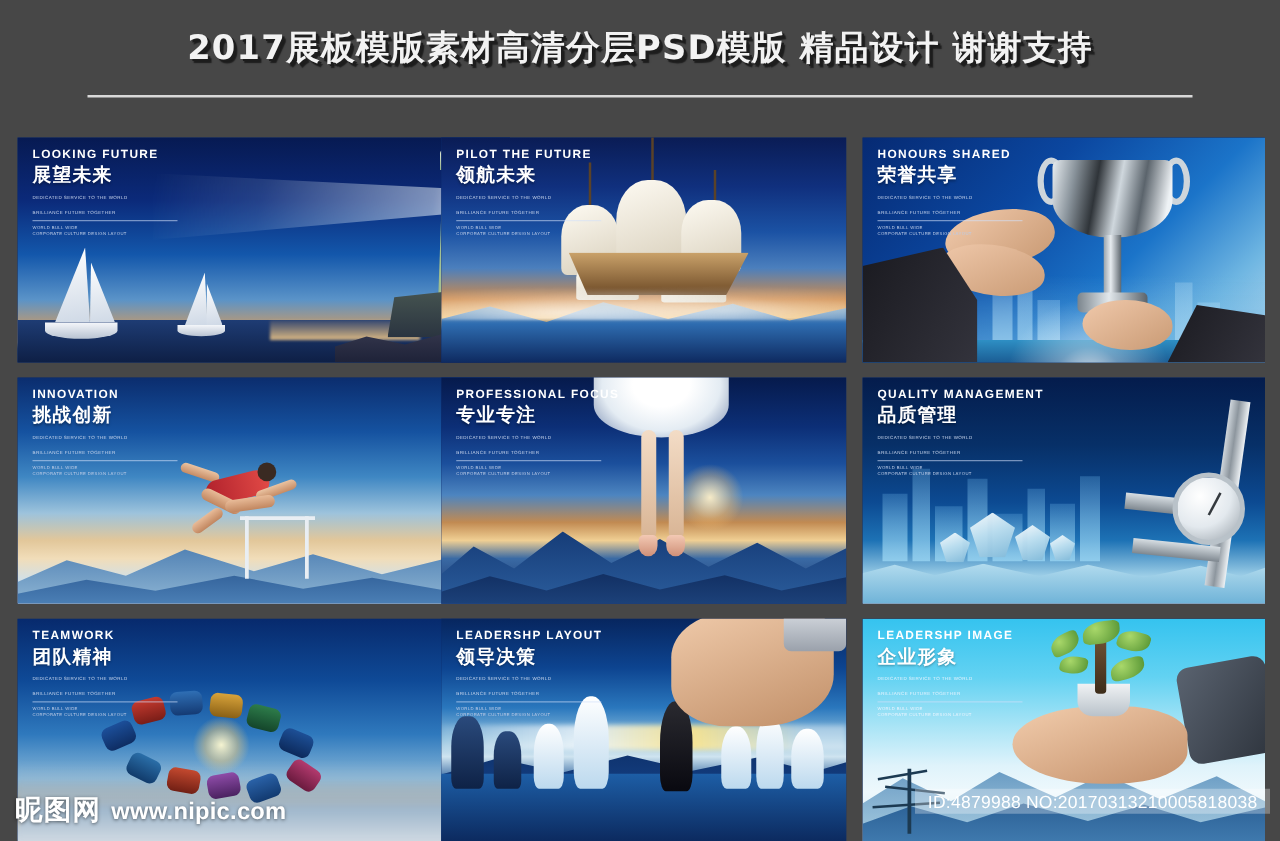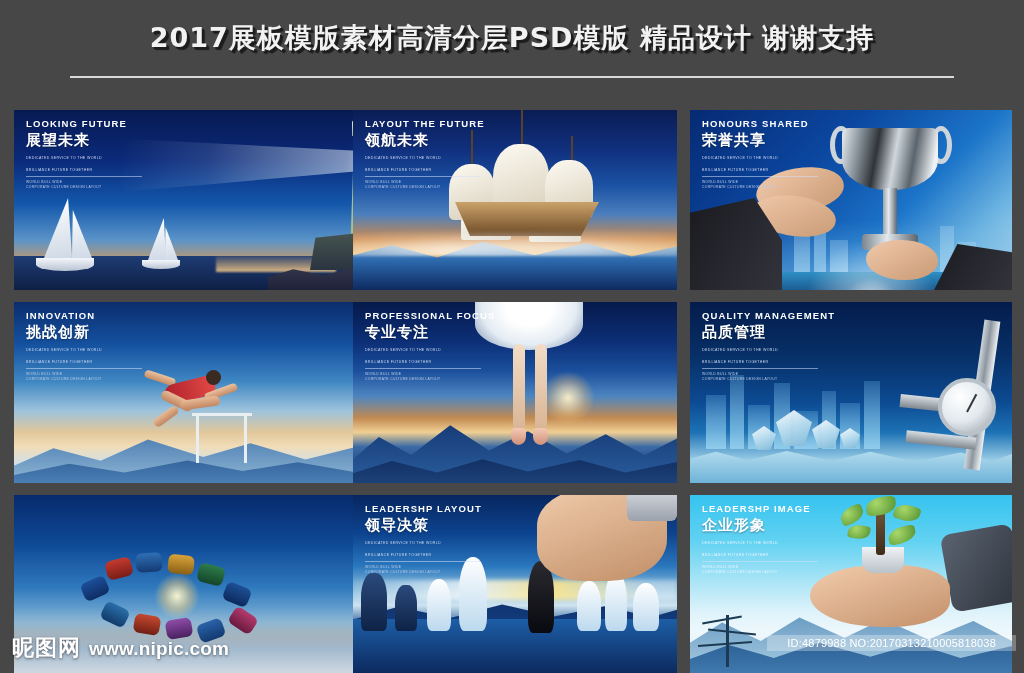"LAYOUT THE FUTURE" div.p-en { text: LAYOUT -> PILOT }
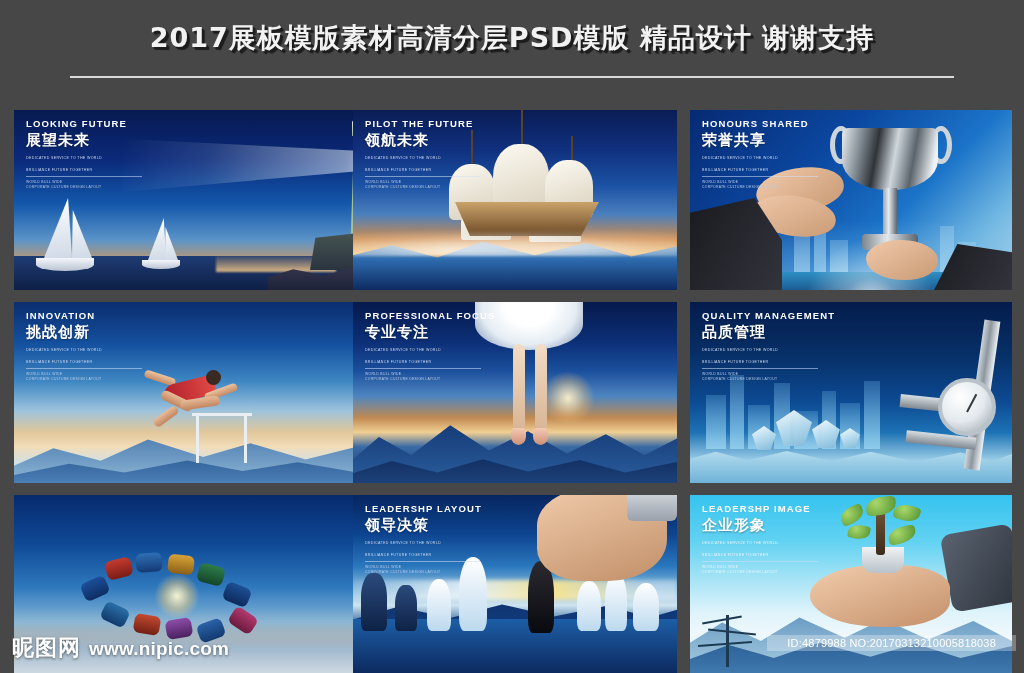"TEAMWORK" div.ptext { html: none -> <div> <div>TEAMWORK</div> <div>团队精神</div> <div>DEDICATED SERVICE TO THE WORLD</div> <div>BRILLIANCE FUTURE TOGETHER</div> <div></div> <div>WORLD BULL WIDE</div> <div>CORPORATE CULTURE DESIGN LAYOUT</div> </div> }
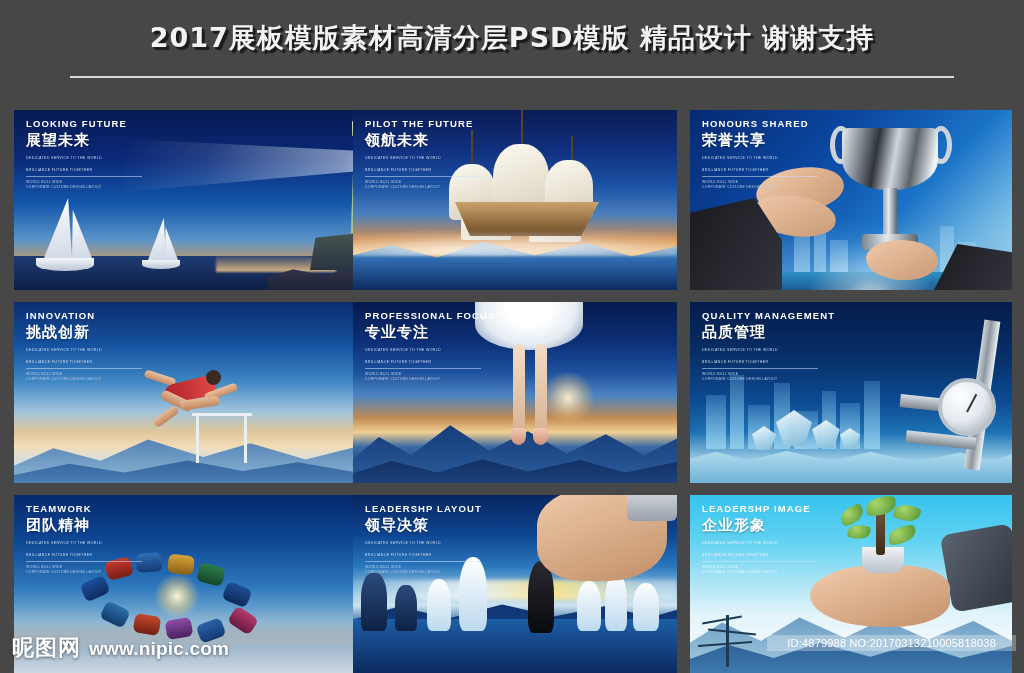"ID:4879988 NO:20170313210005818038" .idbar { font-size: 11px -> 14px; padding: 2px 20px -> 2px 10px }
